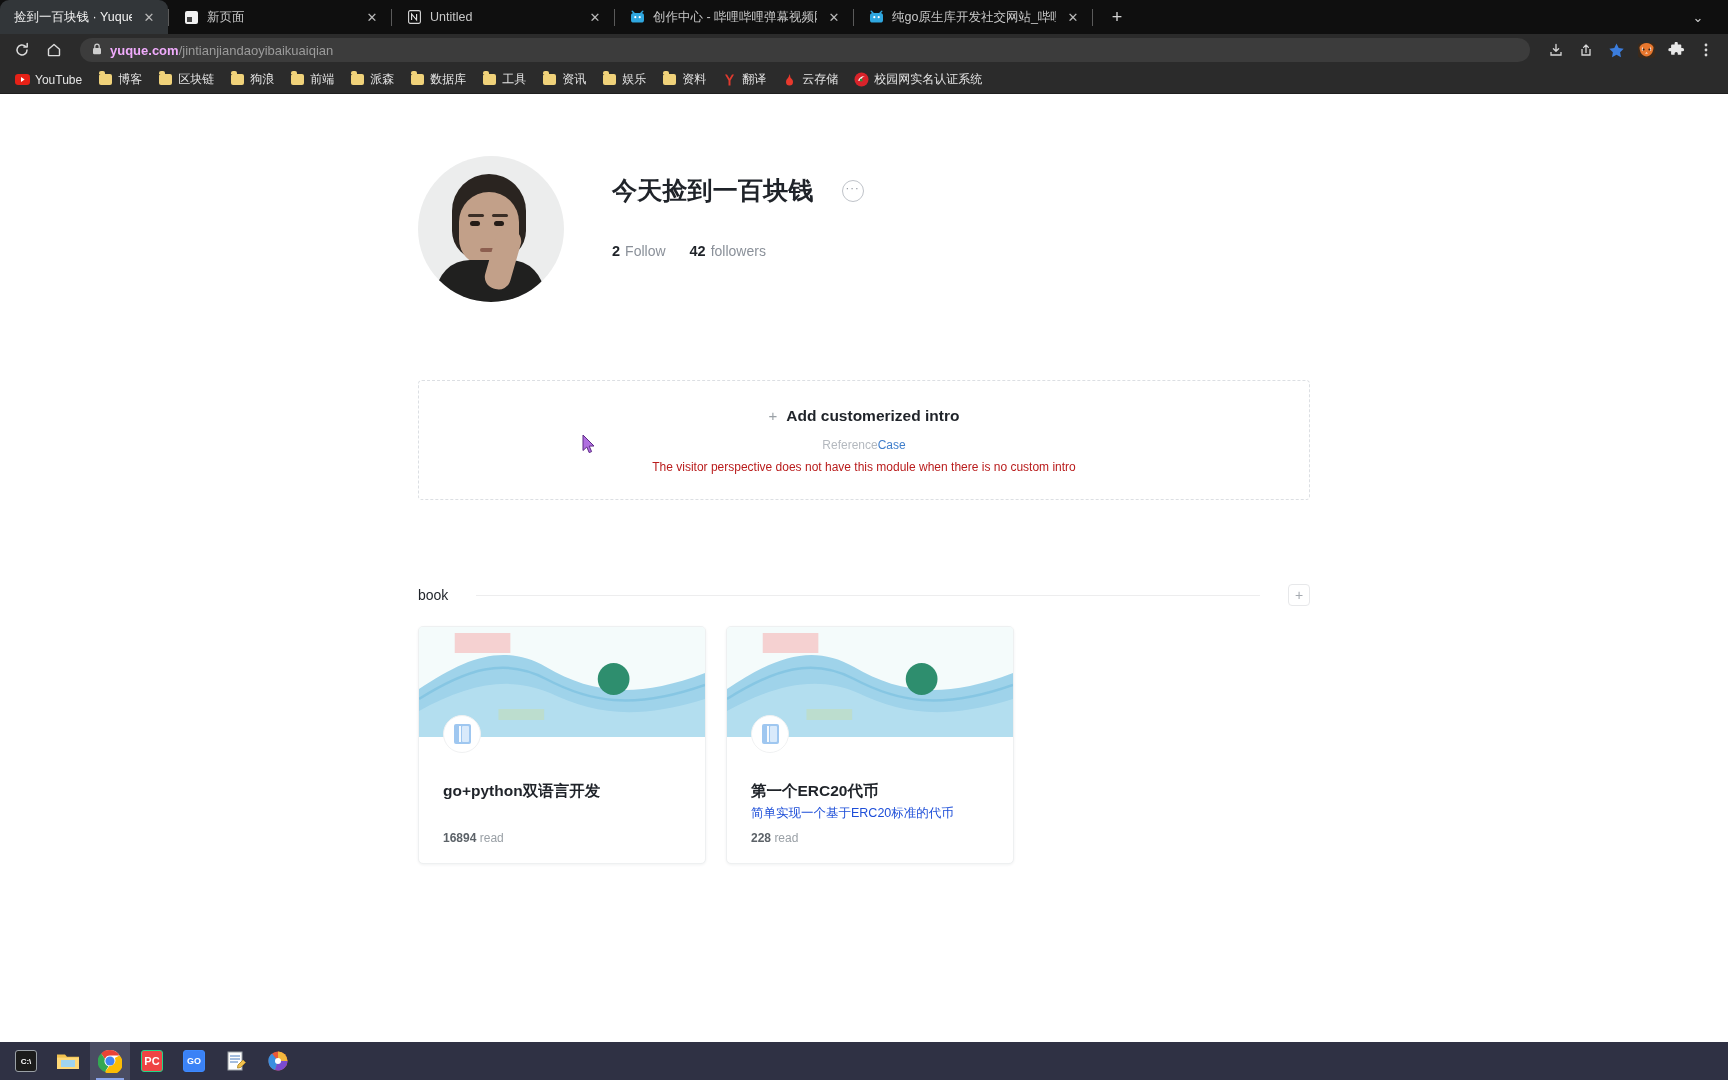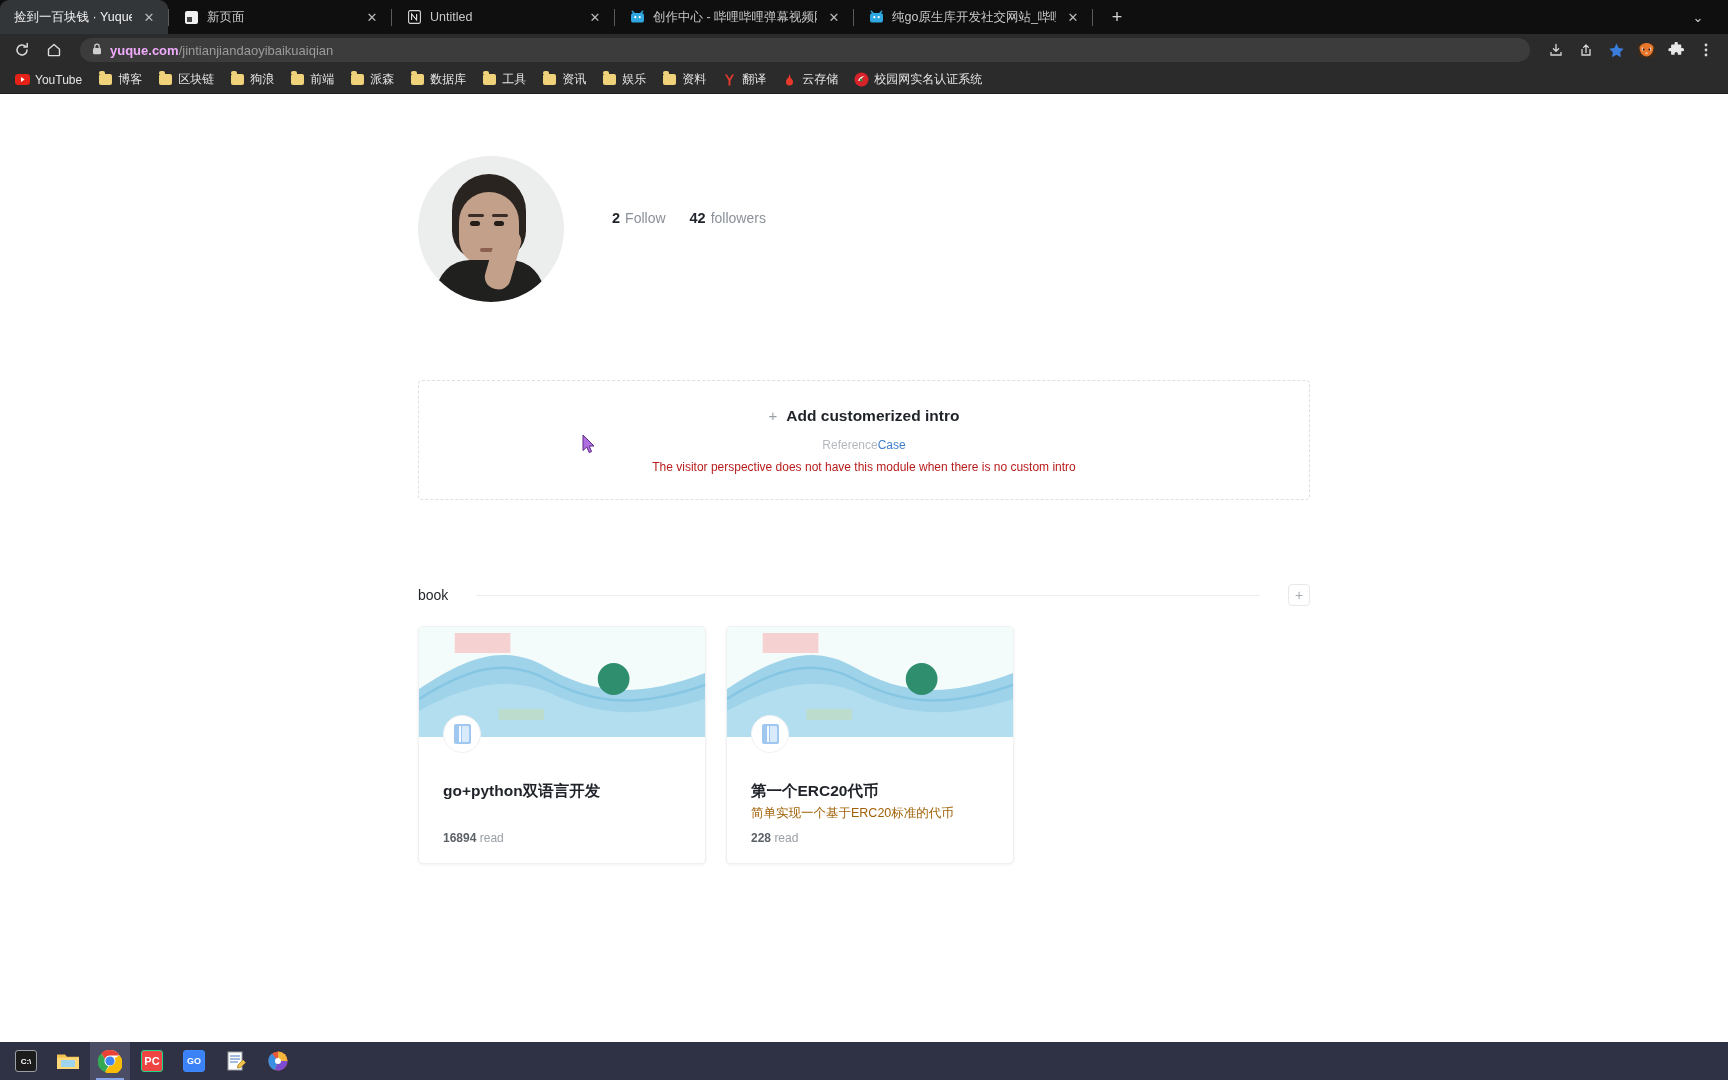"今天捡到一百块钱" div.namerow { html: none -> <div> <div>今天捡到一百块钱</div> <div>···</div> </div> }
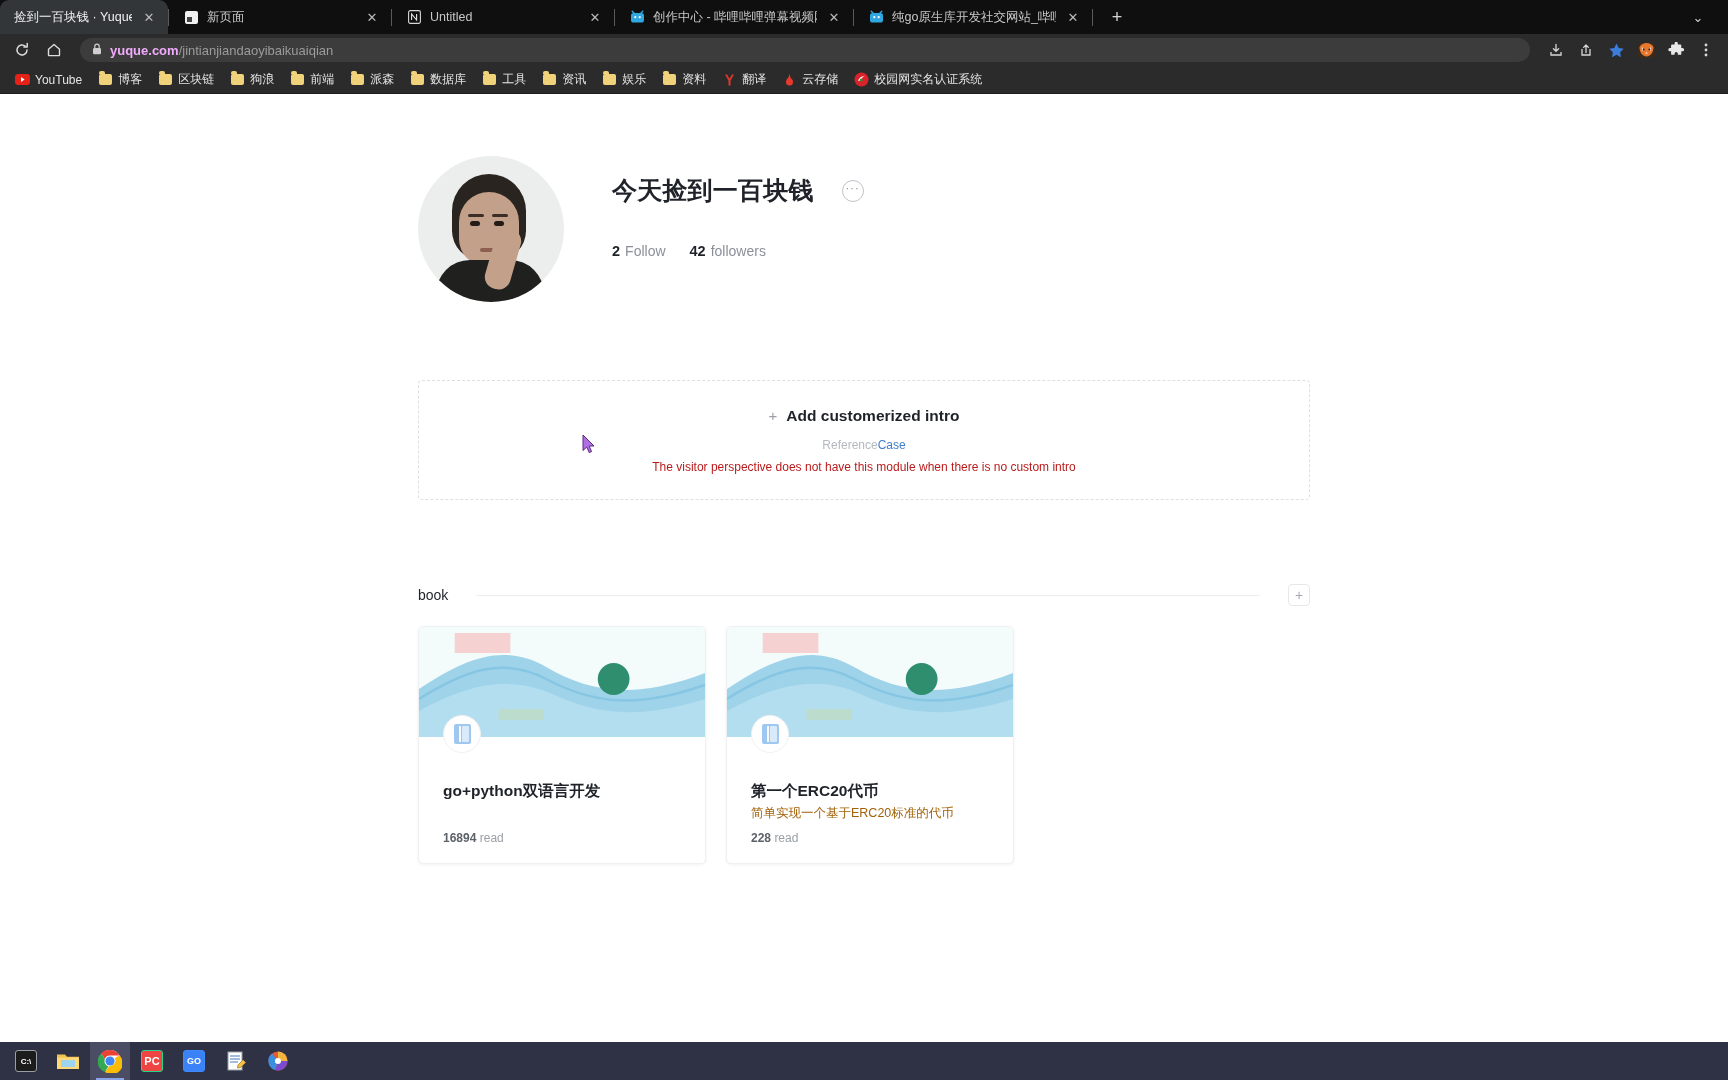"简单实现一个基于ERC20标准的代币" .bdesc { color: #a16207 -> #1d4ed8 }
